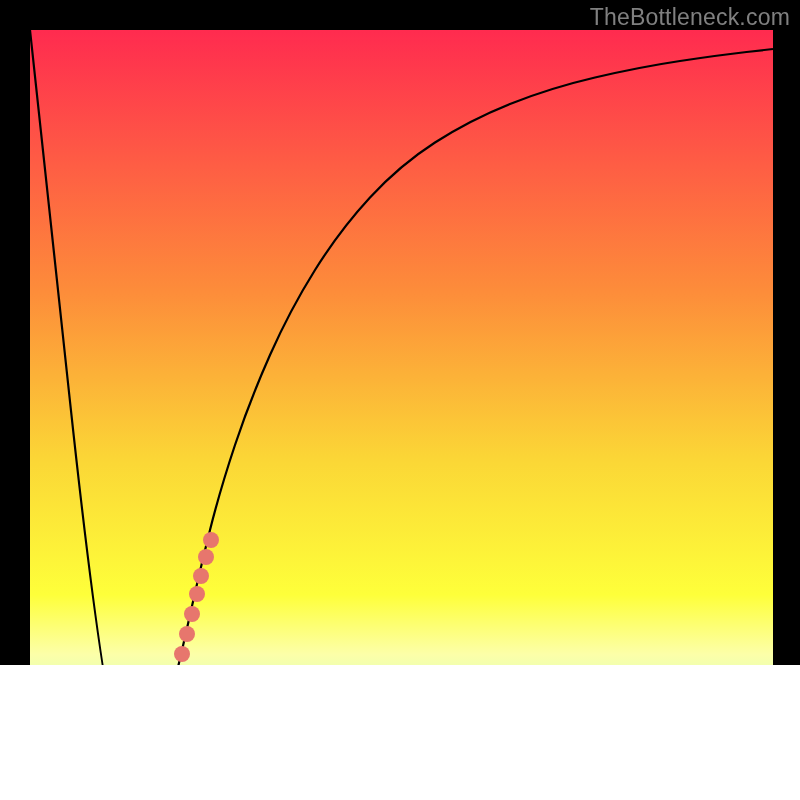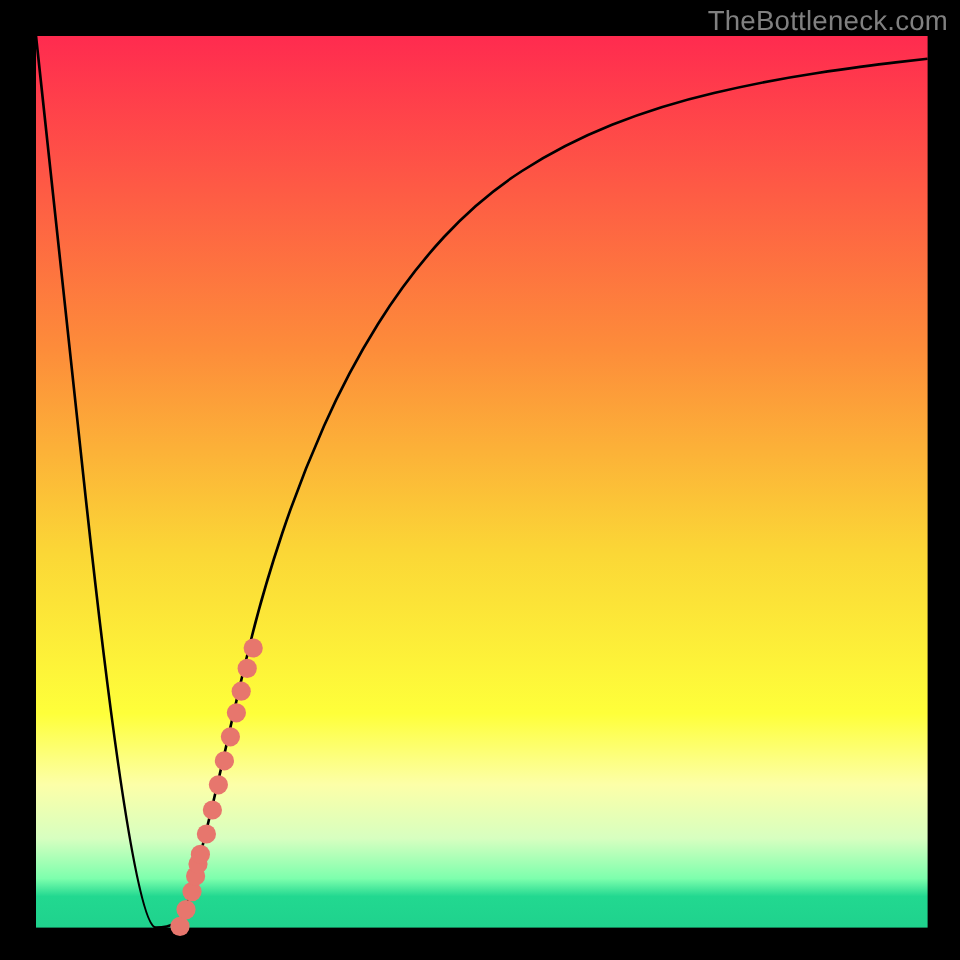"TheBottleneck.com" .chart-container { height: 800px -> 665px }
